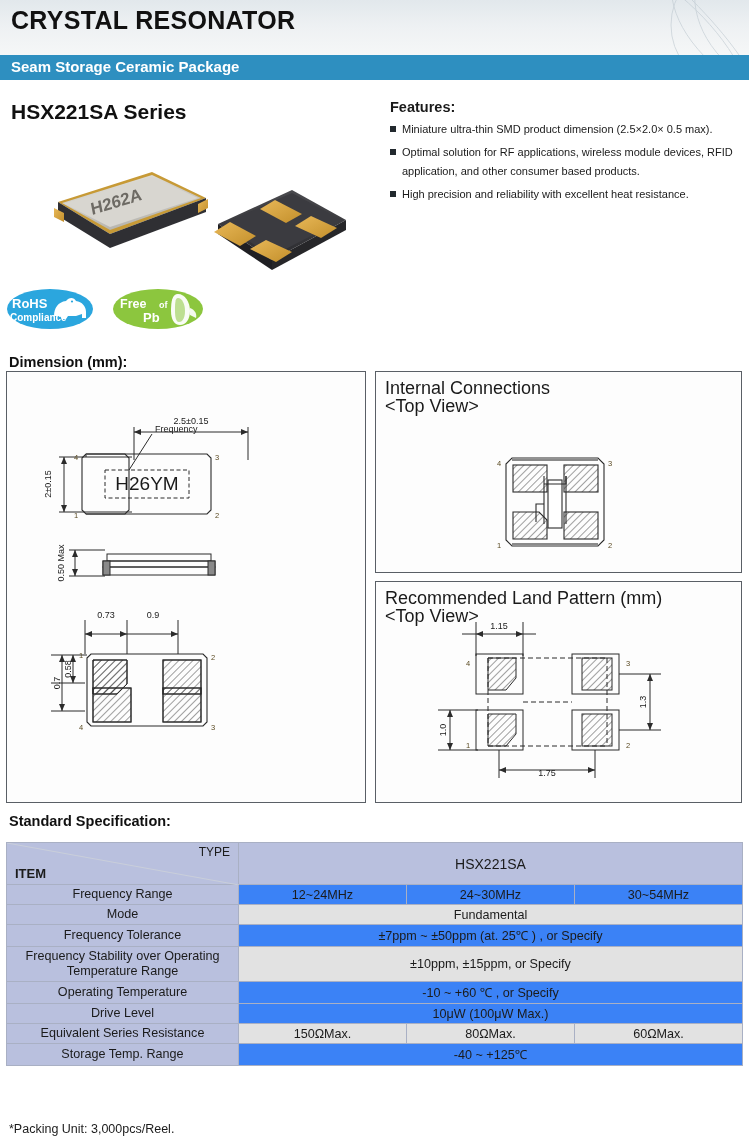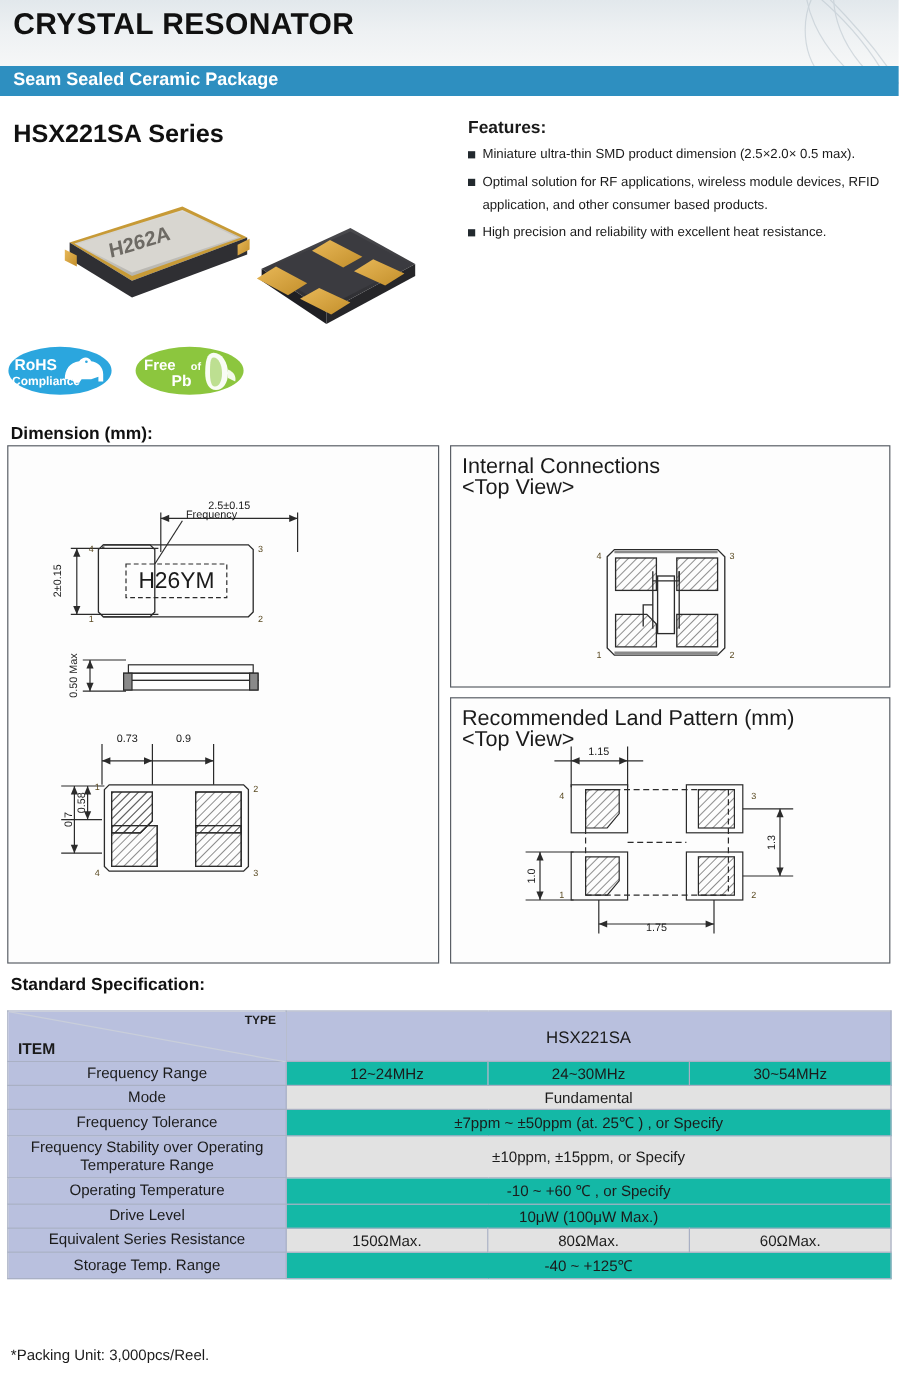"Seam Sealed Ceramic Package" span { text: Sealed -> Storage }
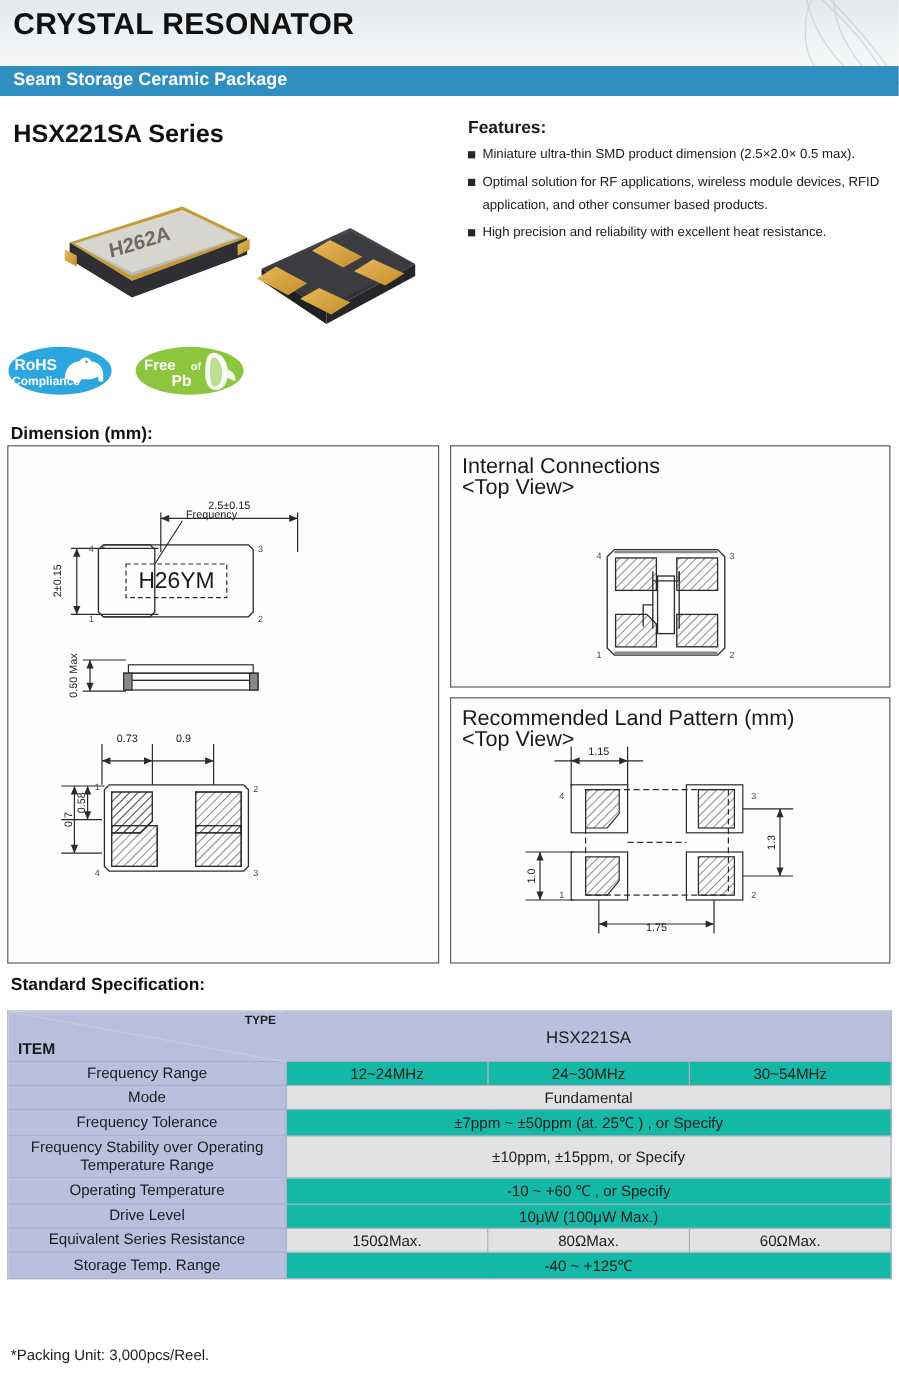"TYPE" .hdr-cell .type-t { font-size: 10px -> 12px; font-weight: bold -> normal }
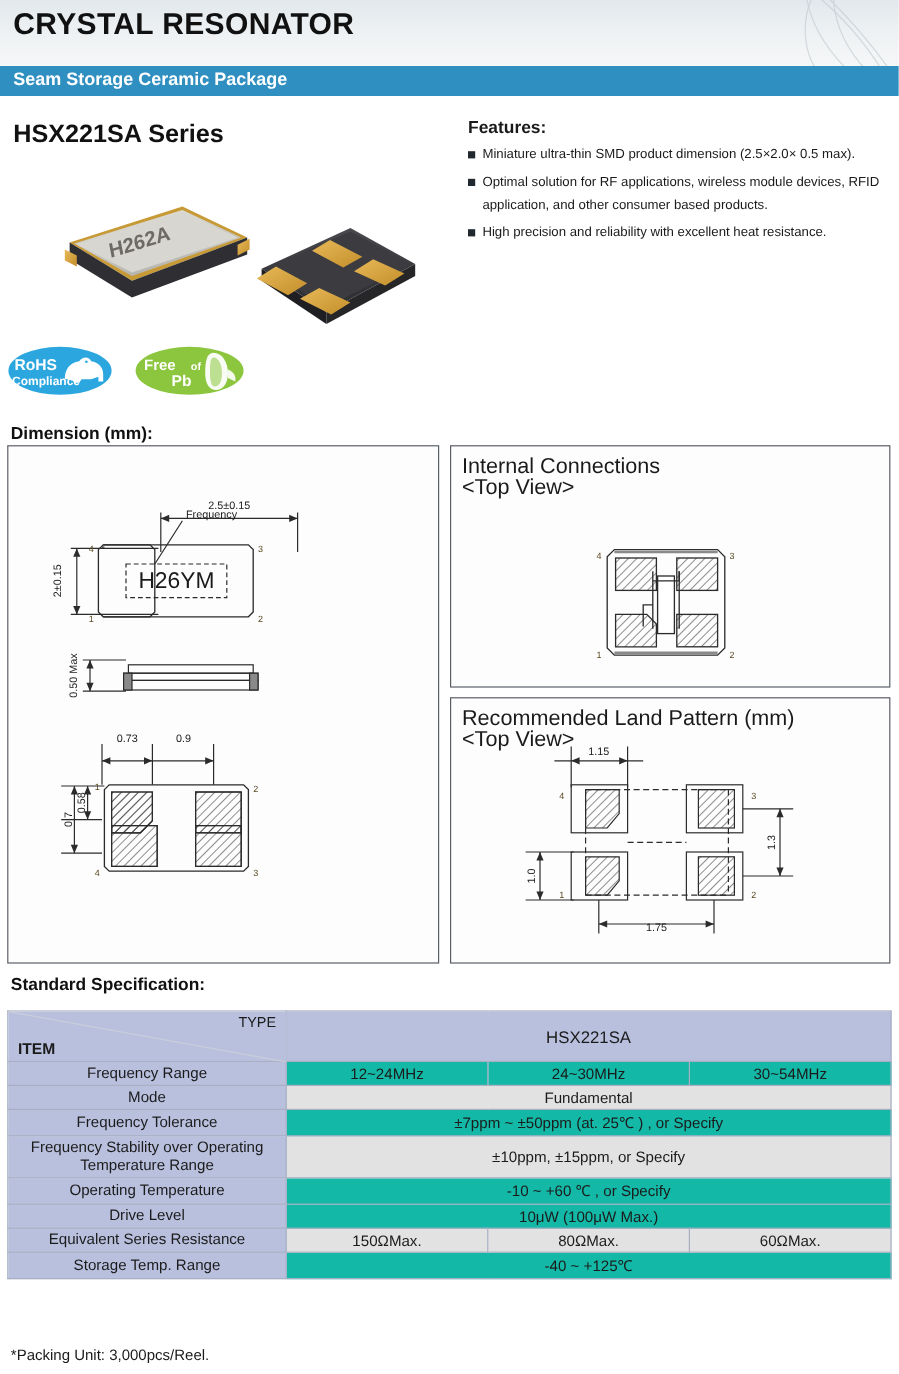"12~24MHz" .val-light { background: #14b8a6 -> #3b82f6 }
